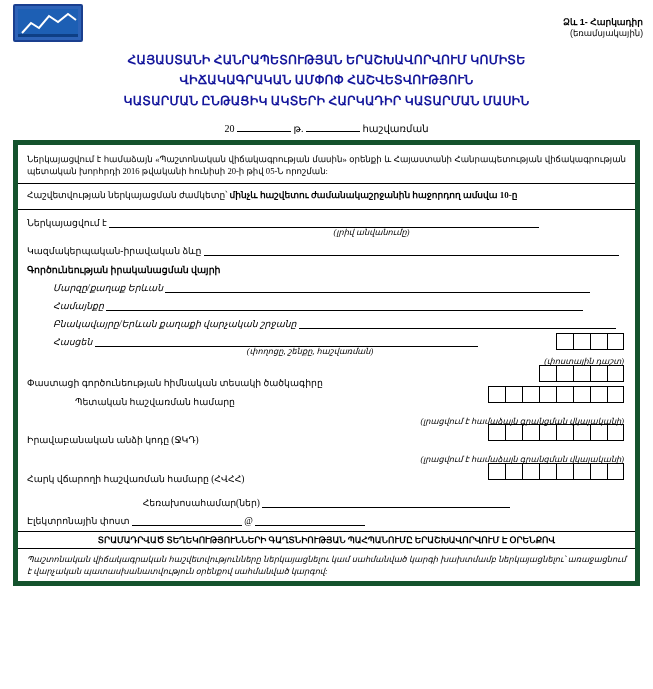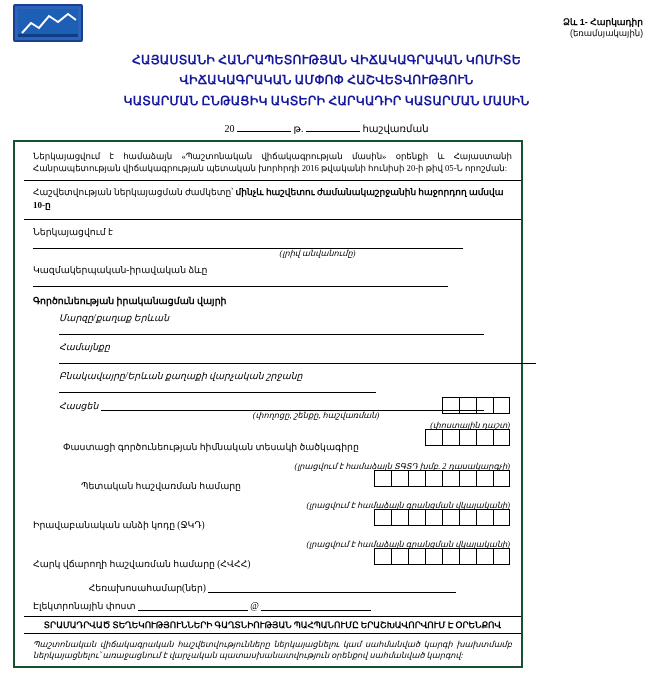"ՀԱՅԱՍՏԱՆԻ ՀԱՆՐԱՊԵՏՈՒԹՅԱՆ ՎԻՃԱԿԱԳՐԱԿԱՆ" div { text: ՎԻՃԱԿԱԳՐԱԿԱՆ -> ԵՐԱՇԽԱՎՈՐՎՈՒՄ }
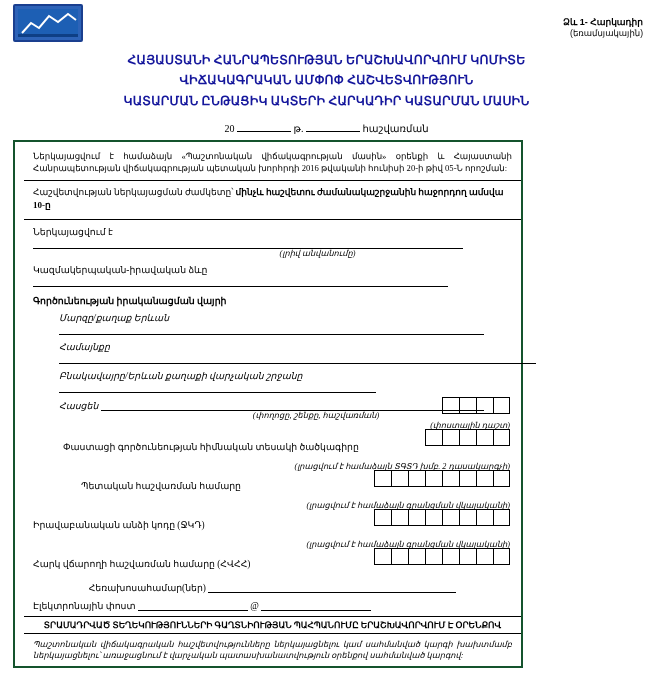"Ներկայացվում է համաձայն «Պաշտոնական" .main-box { border: 2px solid #14532d -> 5px solid #14532d; padding: 6px 7px 4px 16px -> 6px 7px 4px 7px; width: 510px -> 627px }
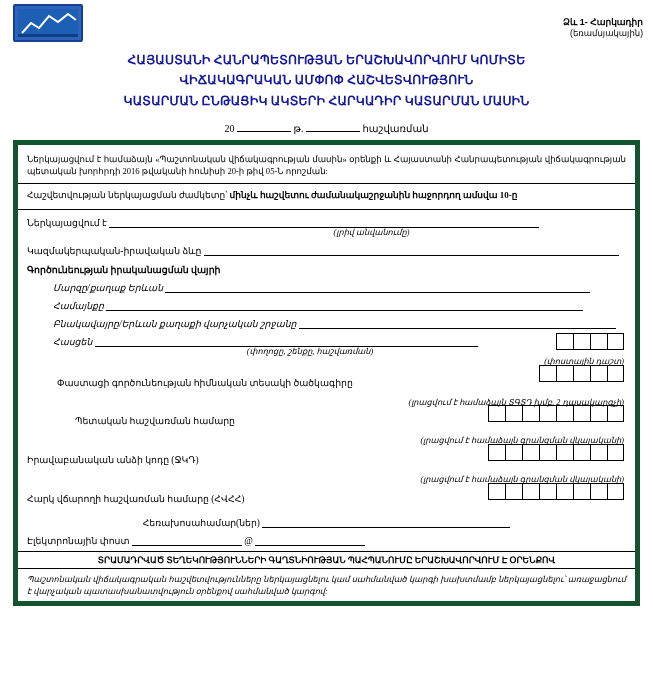"Փաստացի գործունեության հիմնական տեսակի" div.row { margin-left: 30px -> none }
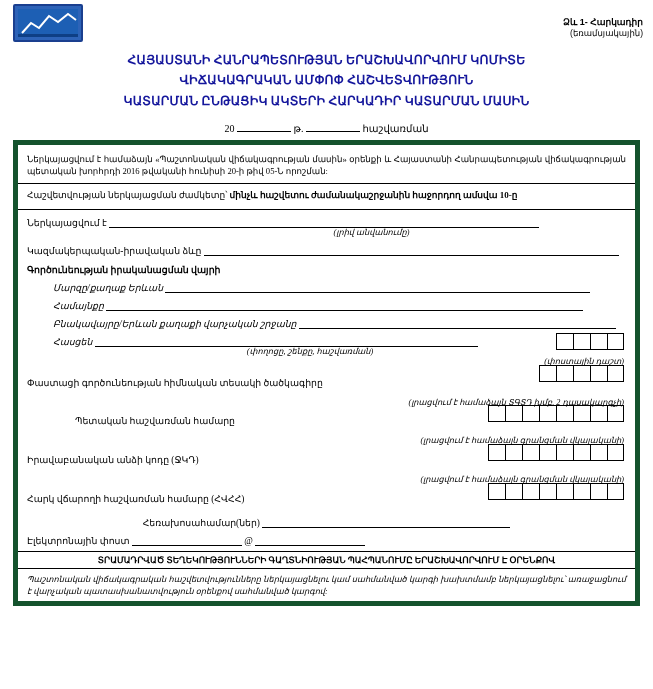"(լրացվում է համաձայն ՏԳՏԴ խմբ." div.hint-right { html: <div>(լրացվում է համաձայն ՏԳՏԴ խմբ. 2 դասակարգչի)</div> -> none }
